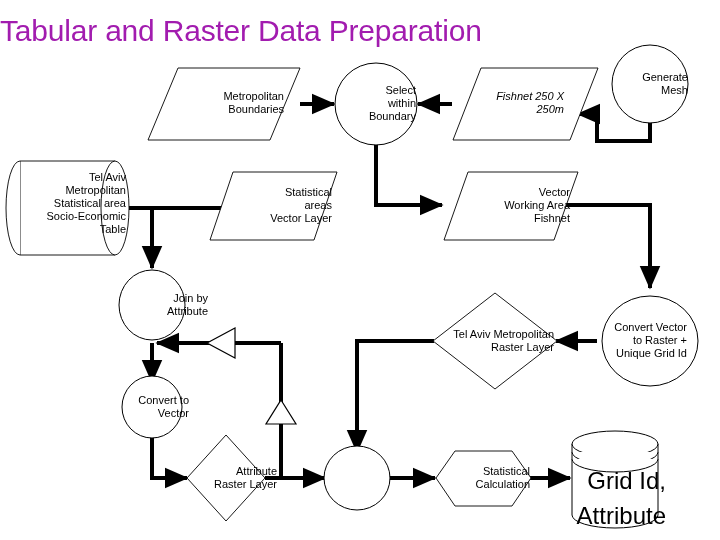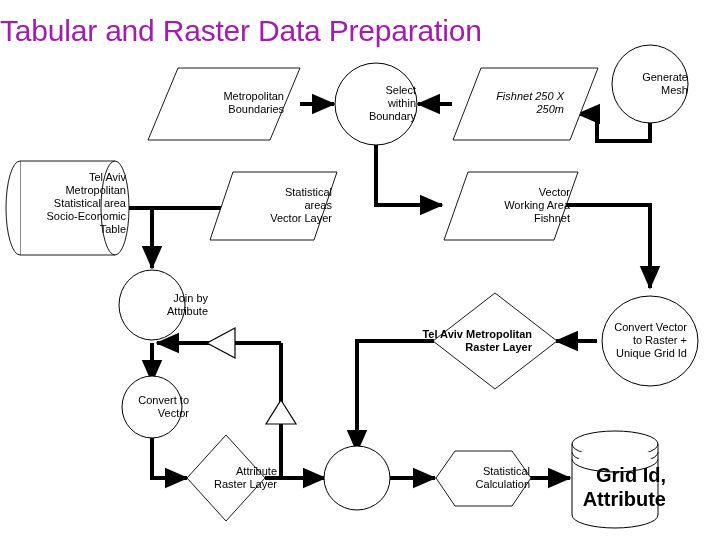"Tel Aviv Metropolitan" div.lbl { font-weight: bold -> none; left: 410px -> 432px }
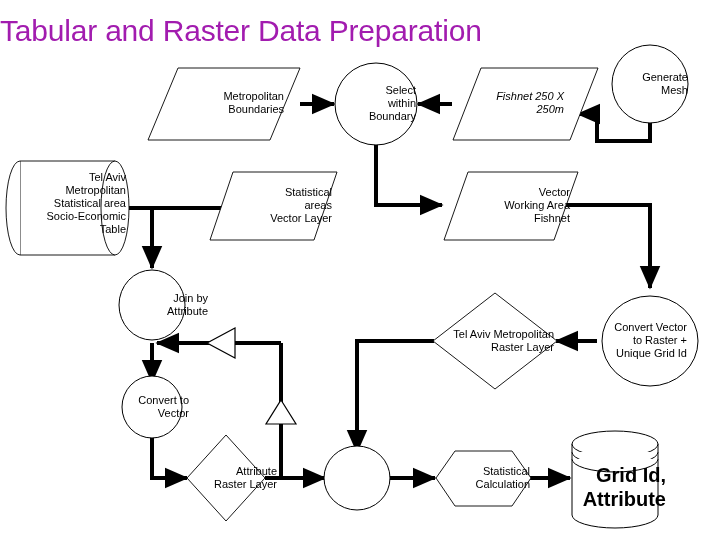"Grid Id," .lbl-big { font-size: 20px -> 24px; font-weight: bold -> normal; line-height: 24px -> 35px }
